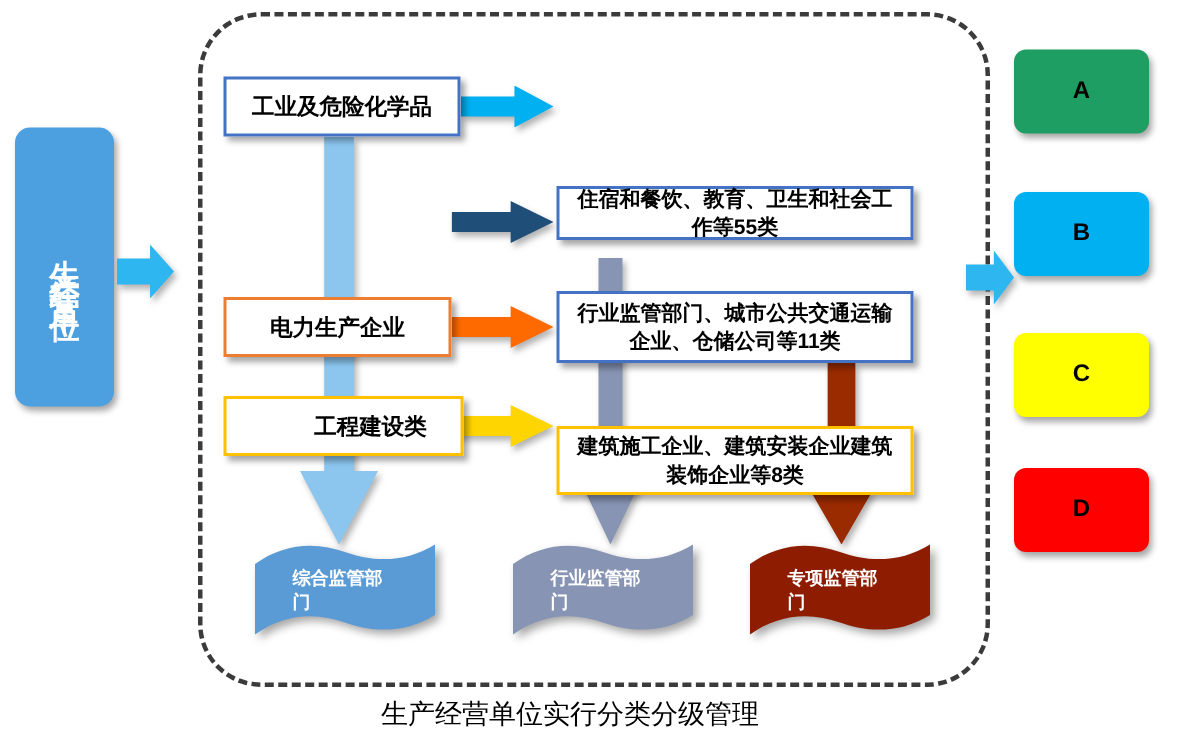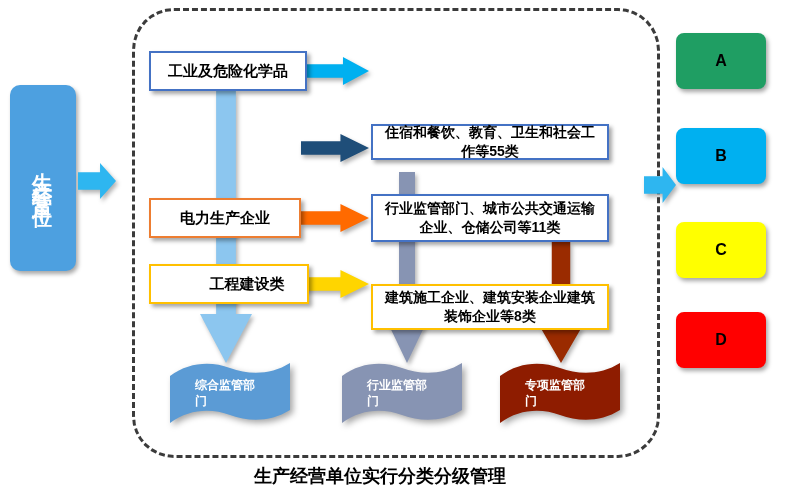"生产经营单位实行分类分级管理" .caption { font-weight: bold -> normal }
